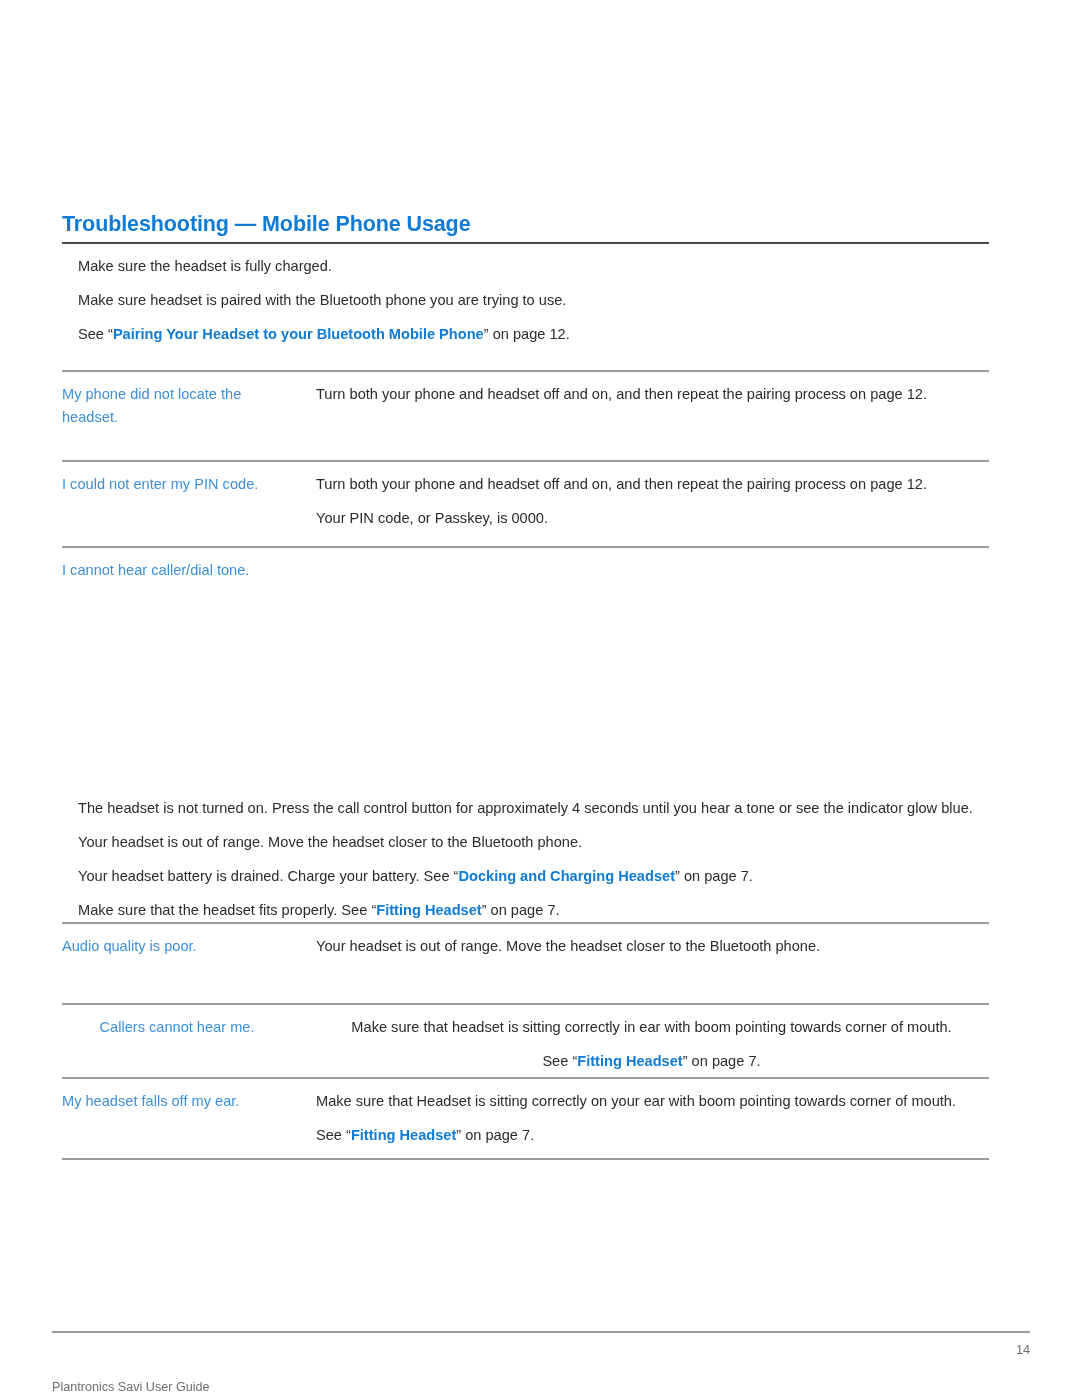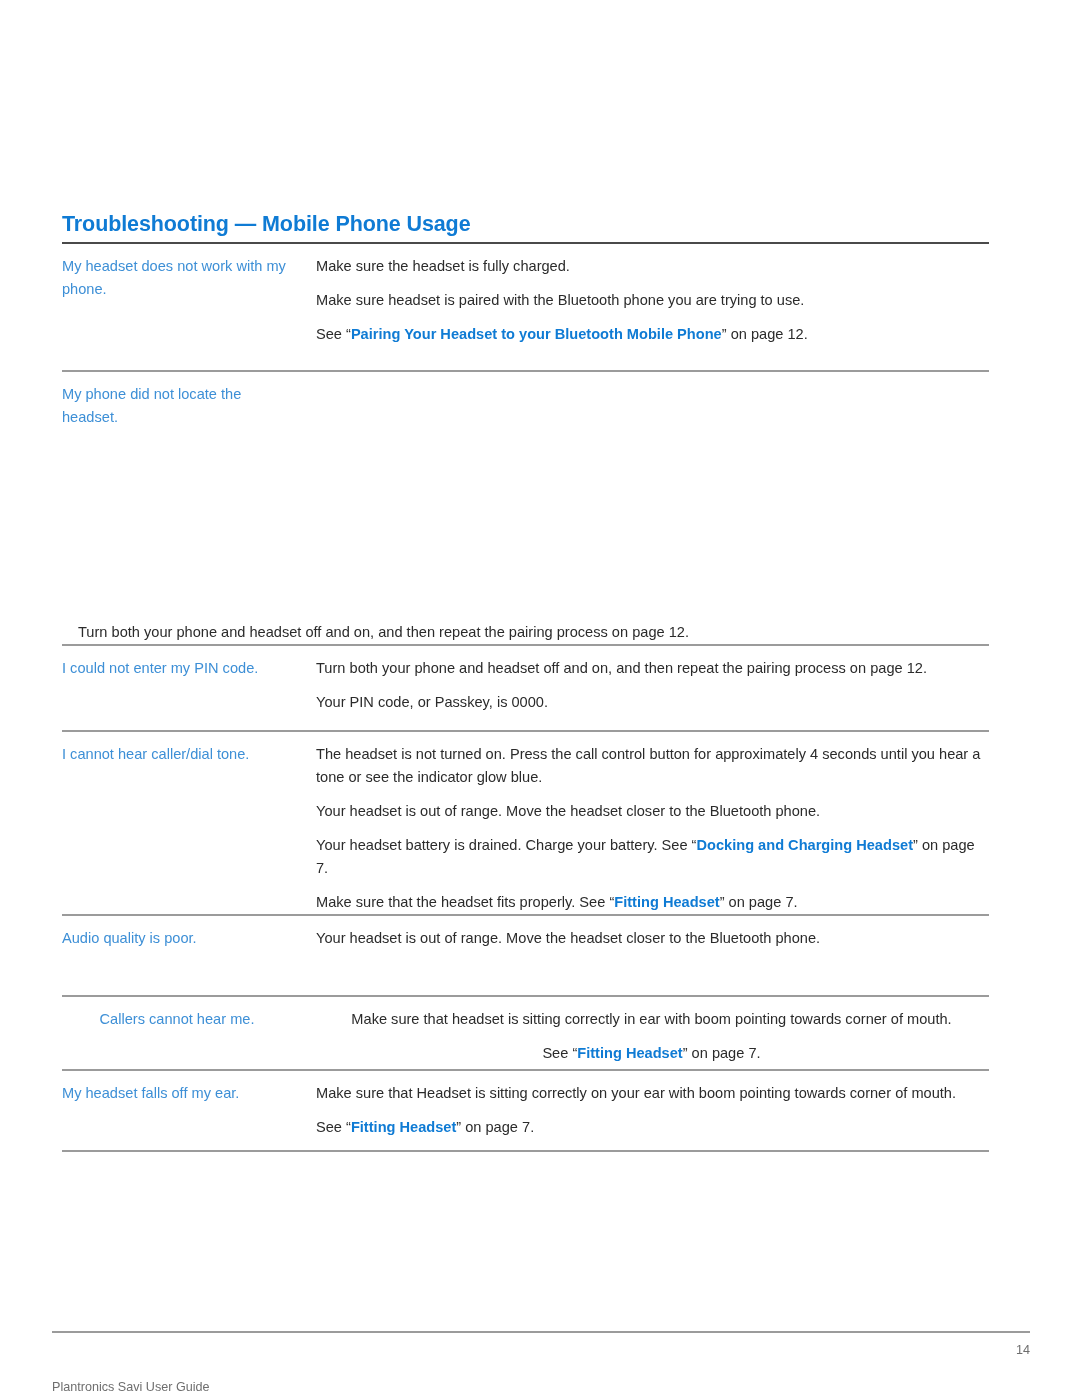"My headset does not work" div.cell-q { html: <div>My headset does not work with my phone.</div> -> none }
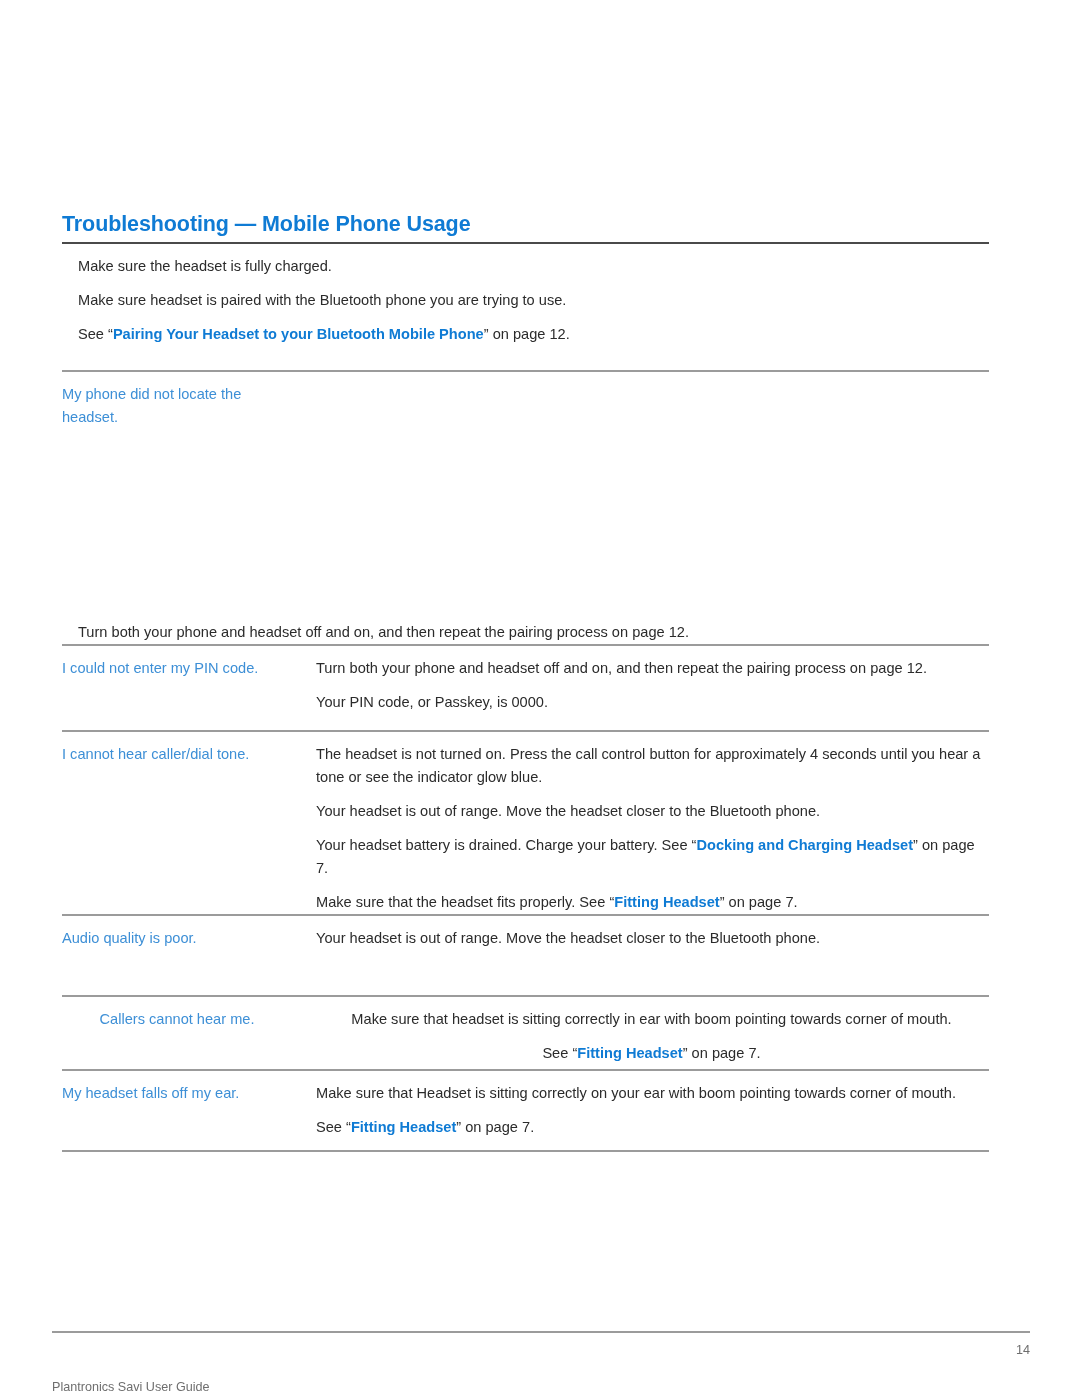"My phone did not locate" .row.h-b { flex-direction: column -> none }
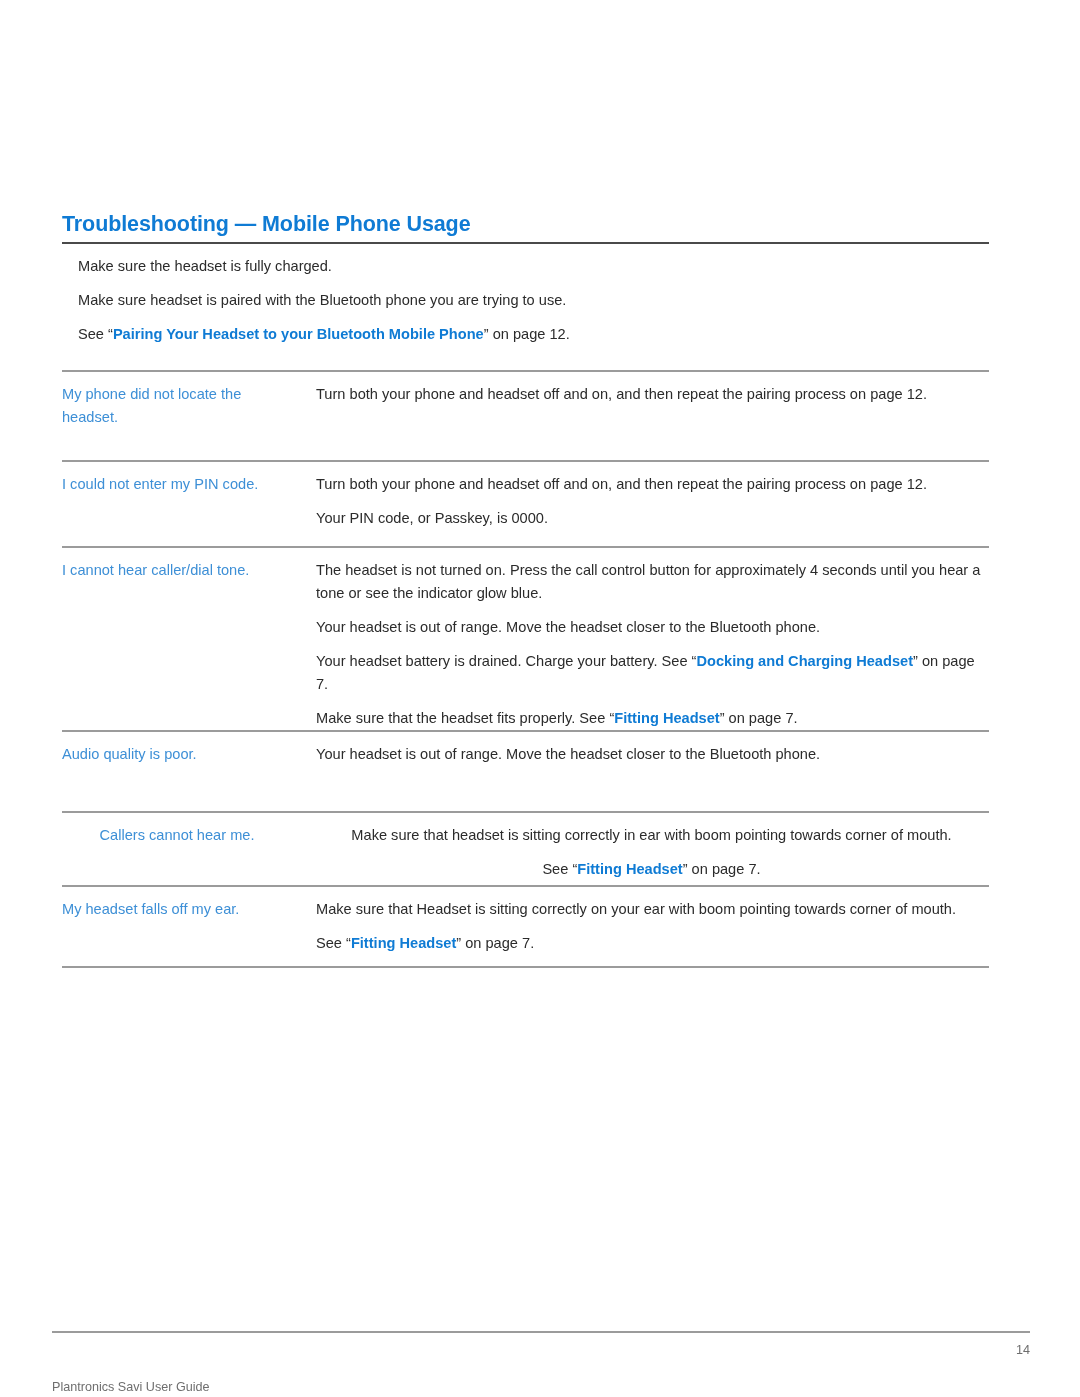"I cannot hear caller/dial tone." .row.h-d { flex-direction: none -> column }
